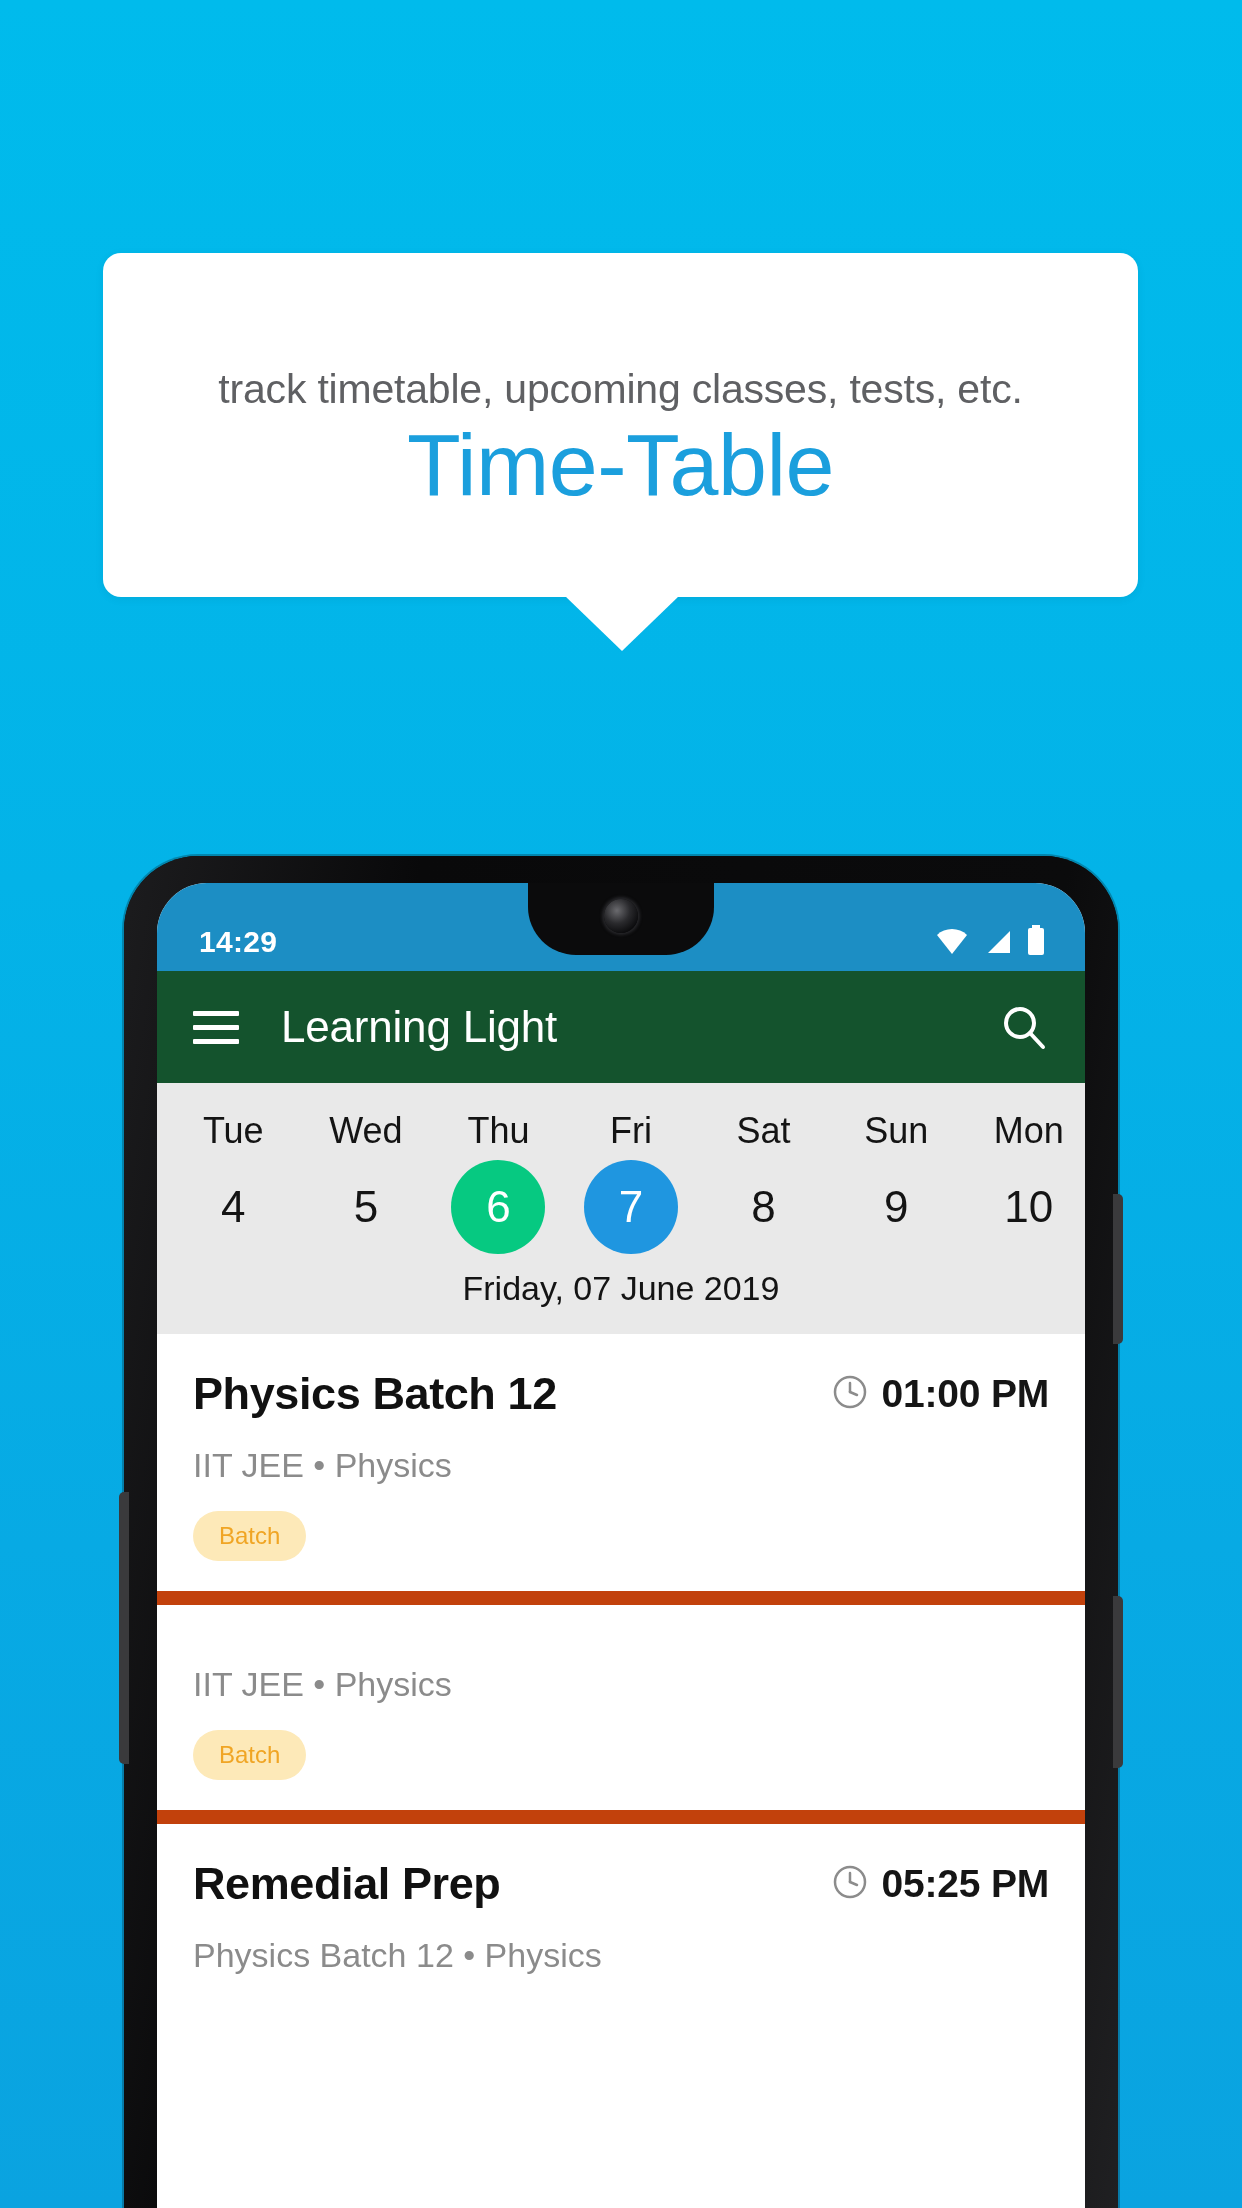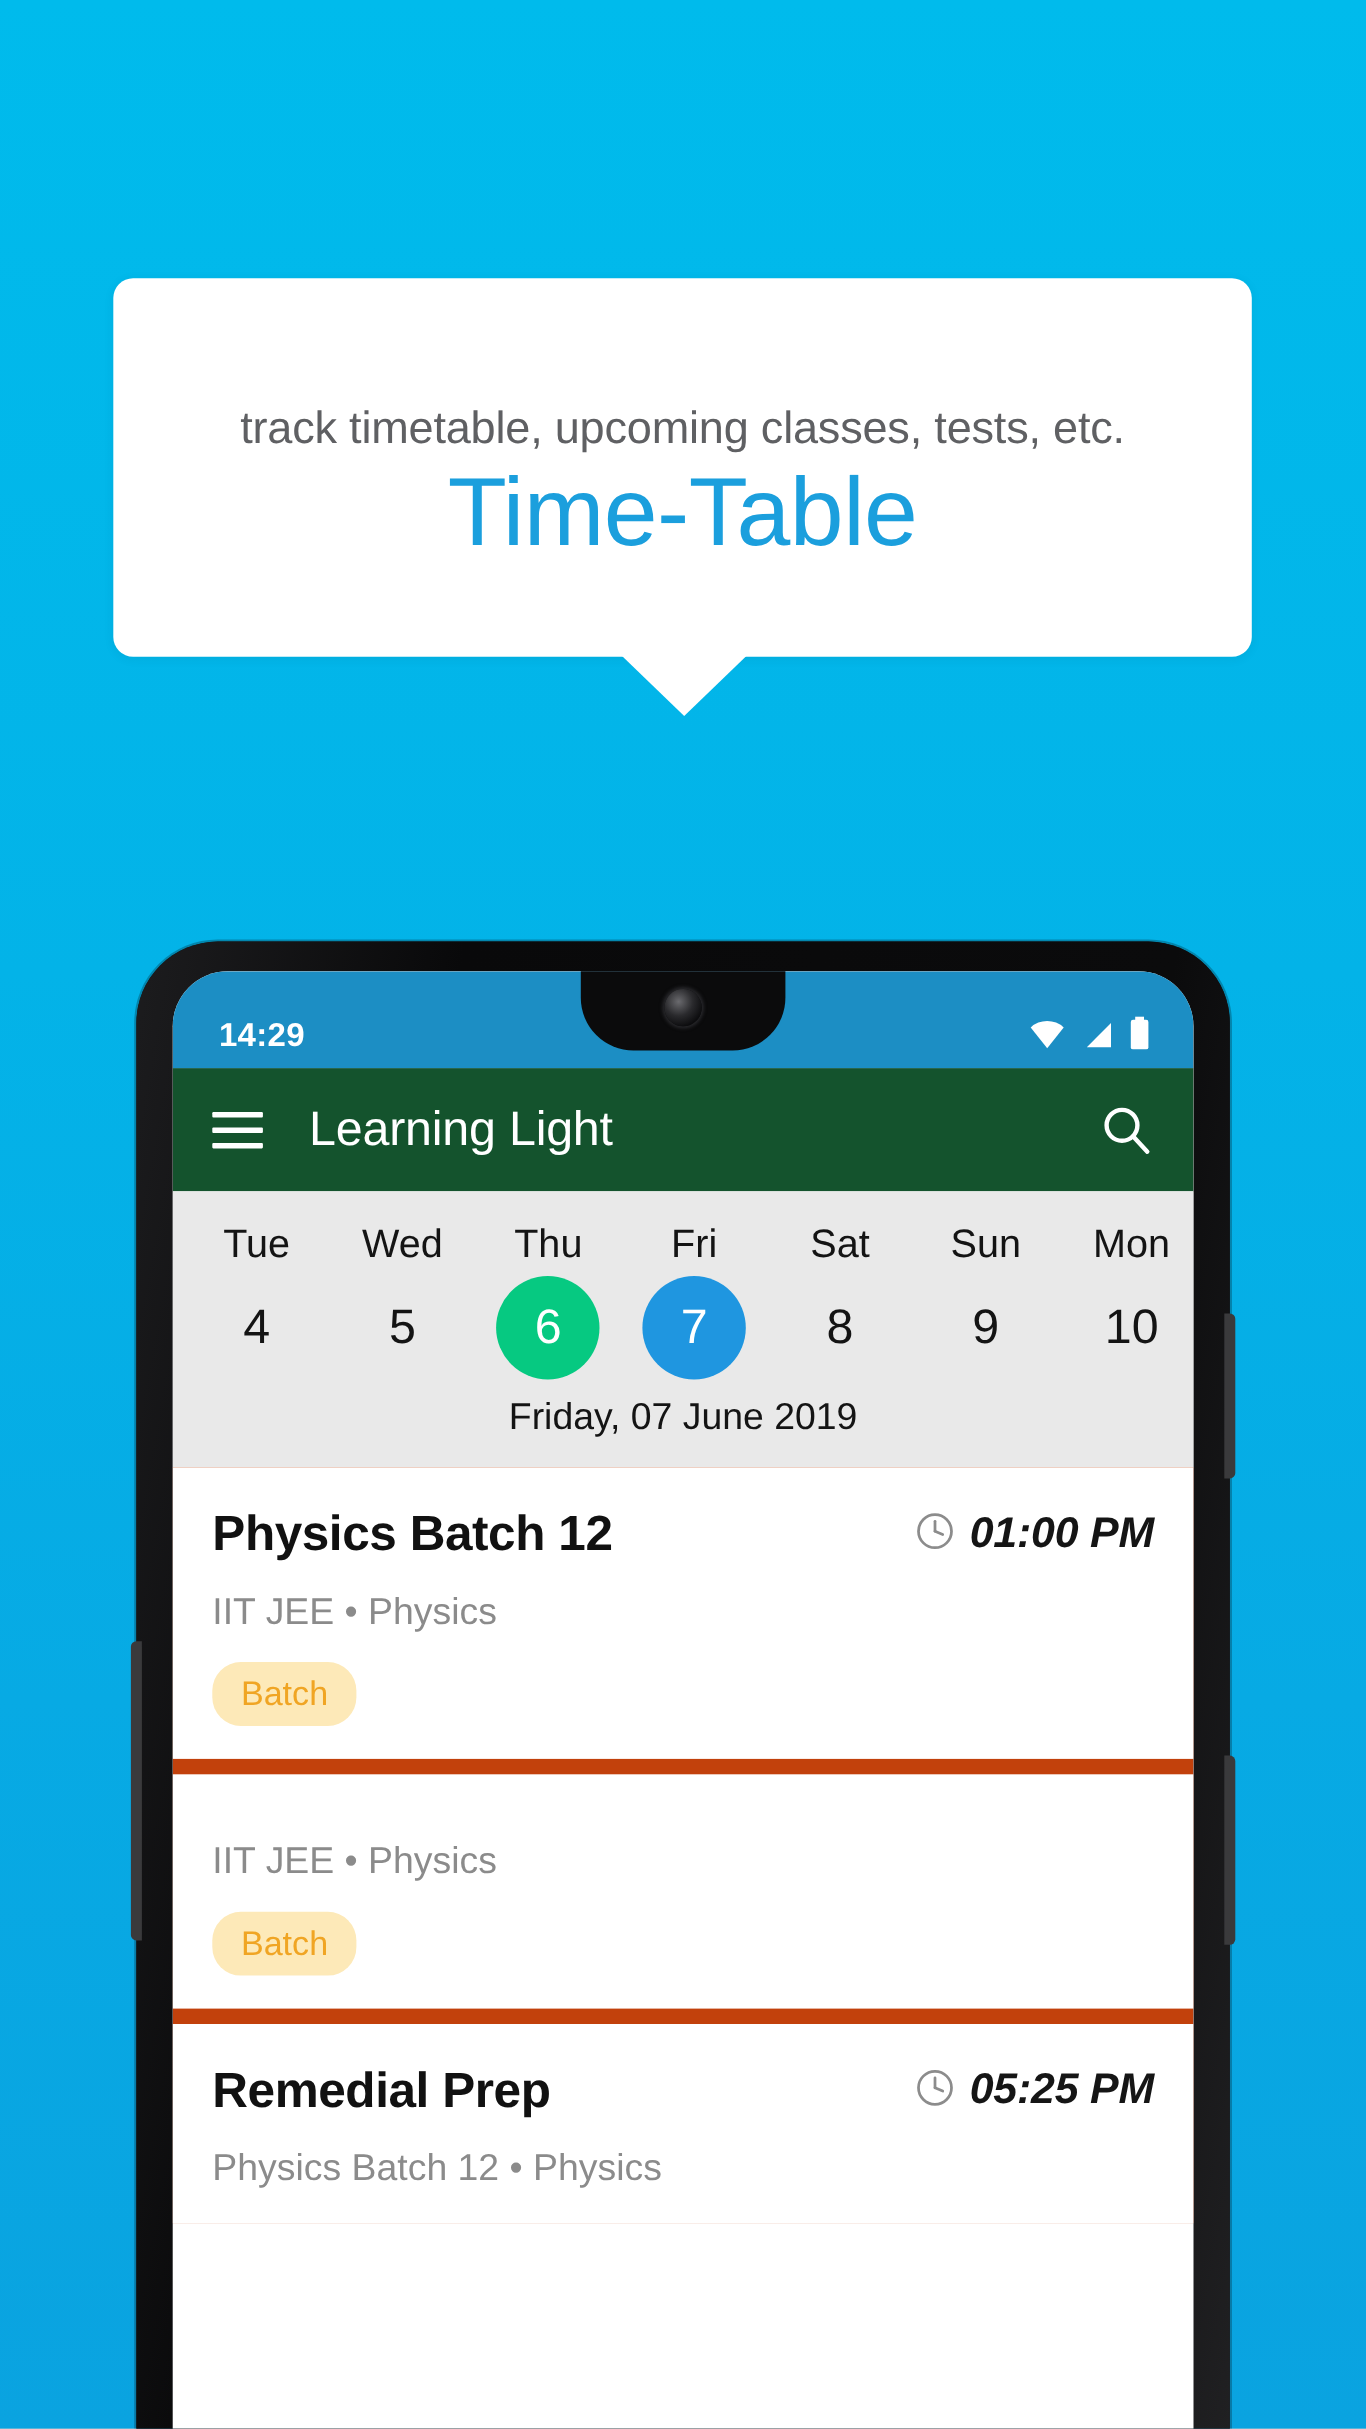"01:00 PM" .card-time-wrap { font-style: italic -> none }
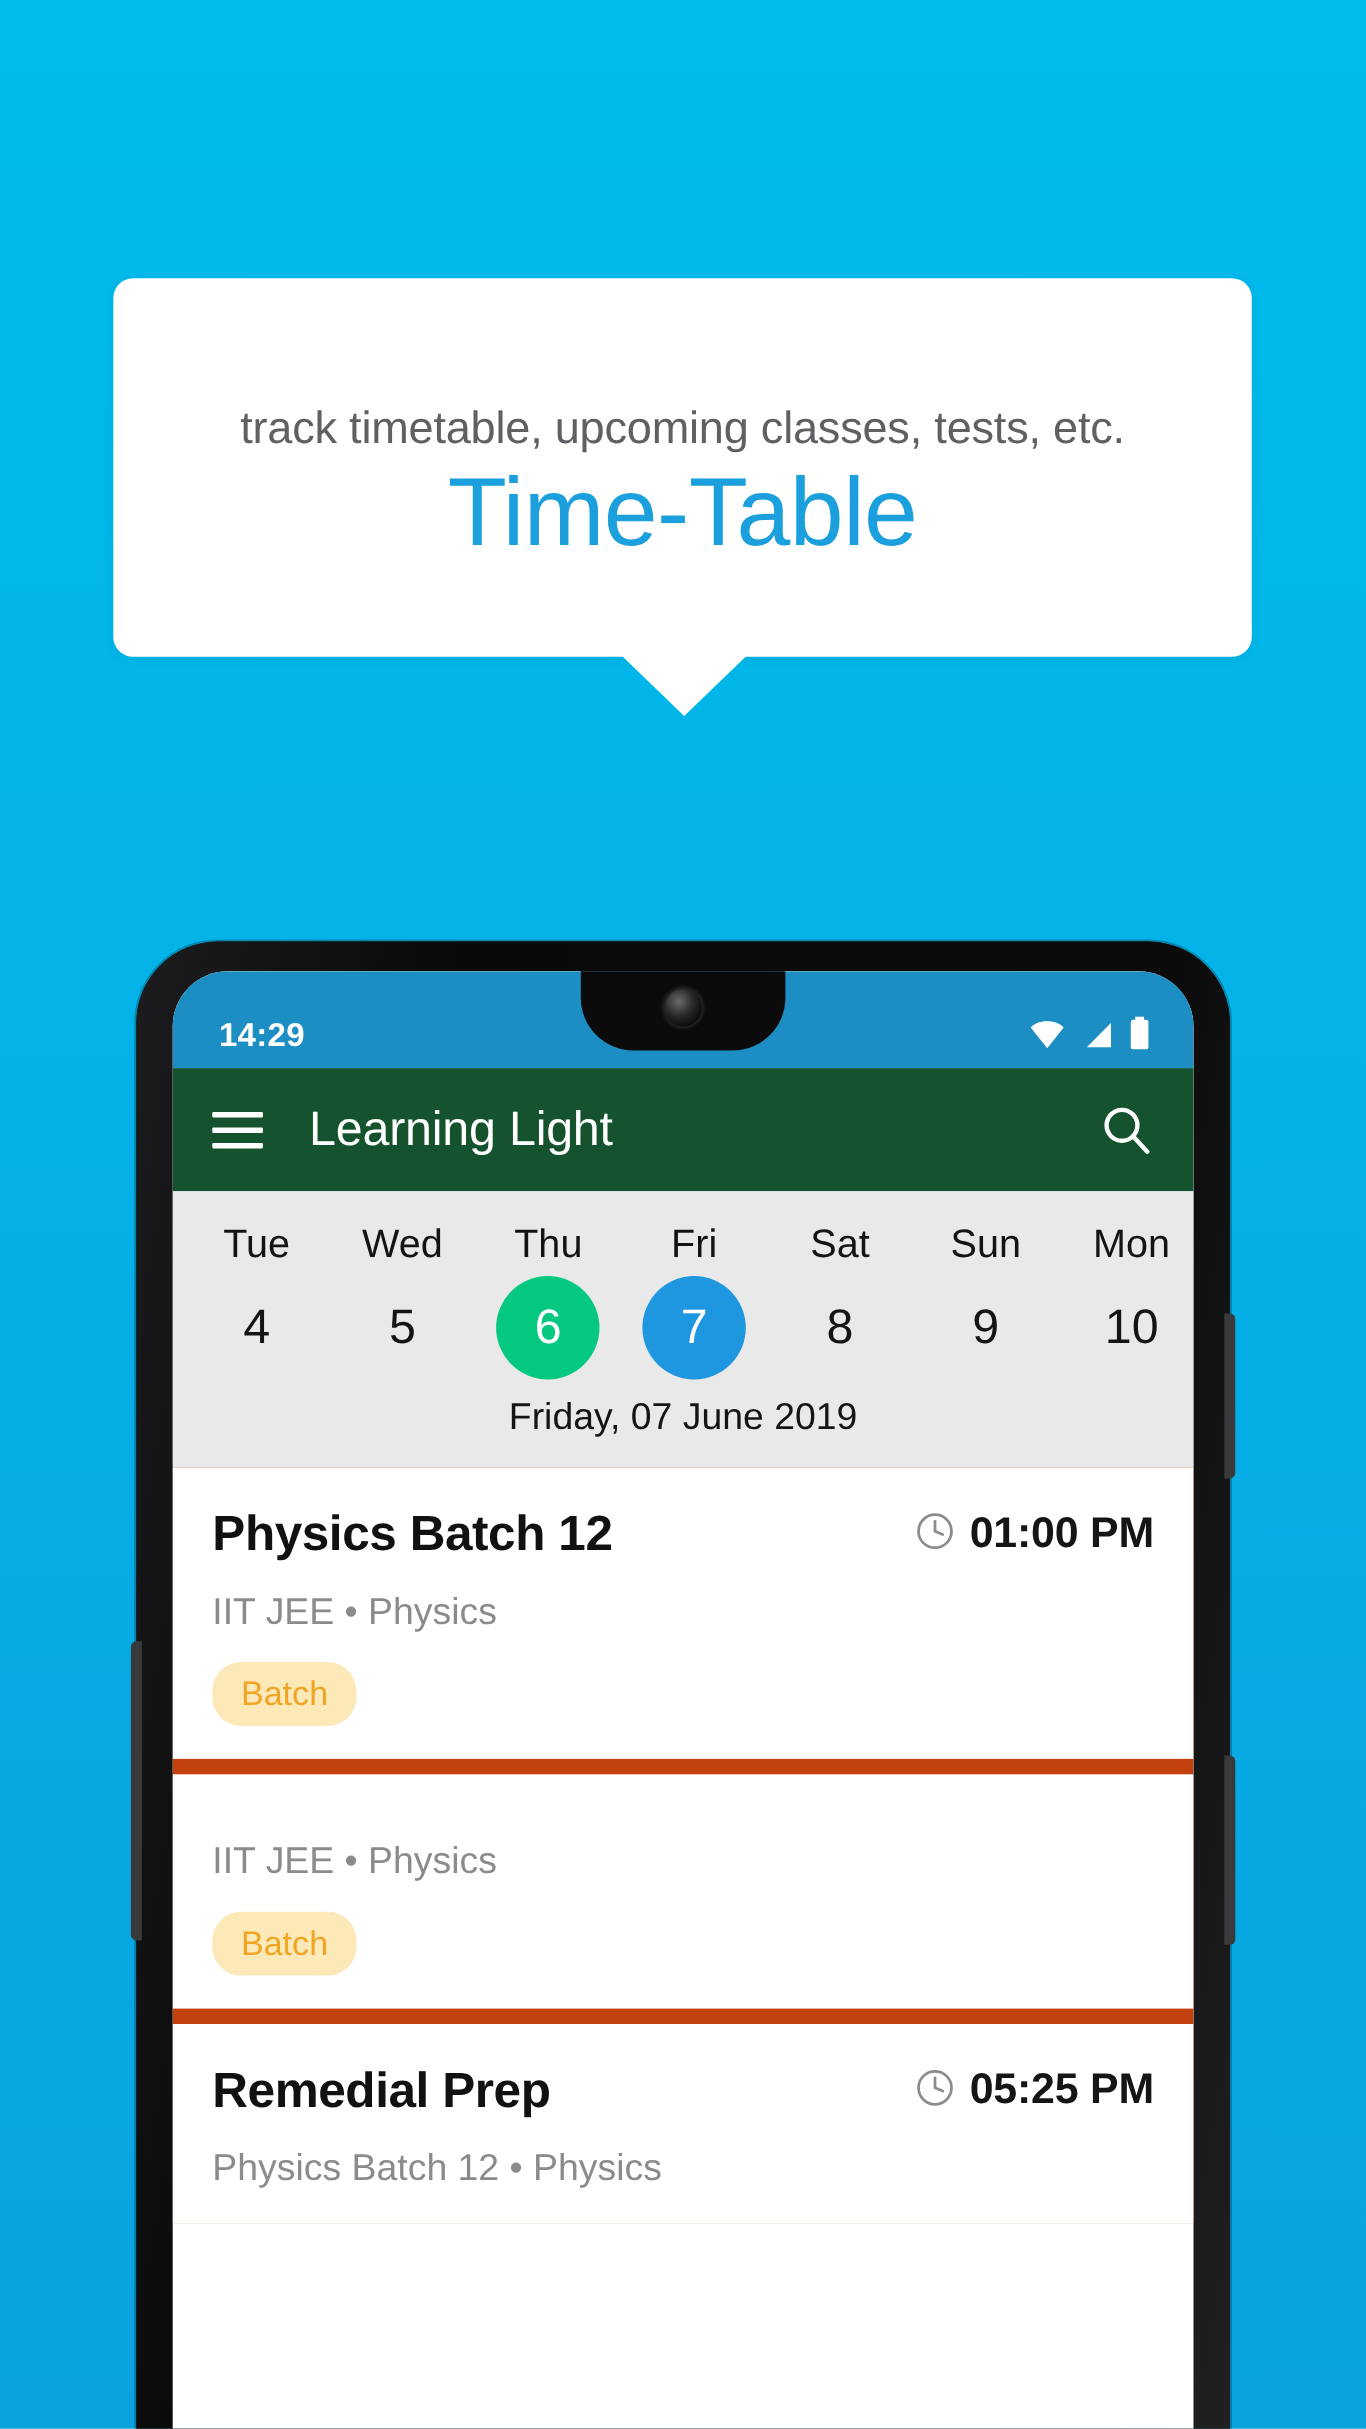"Batch" .badge { font-size: 31px -> 24px }
